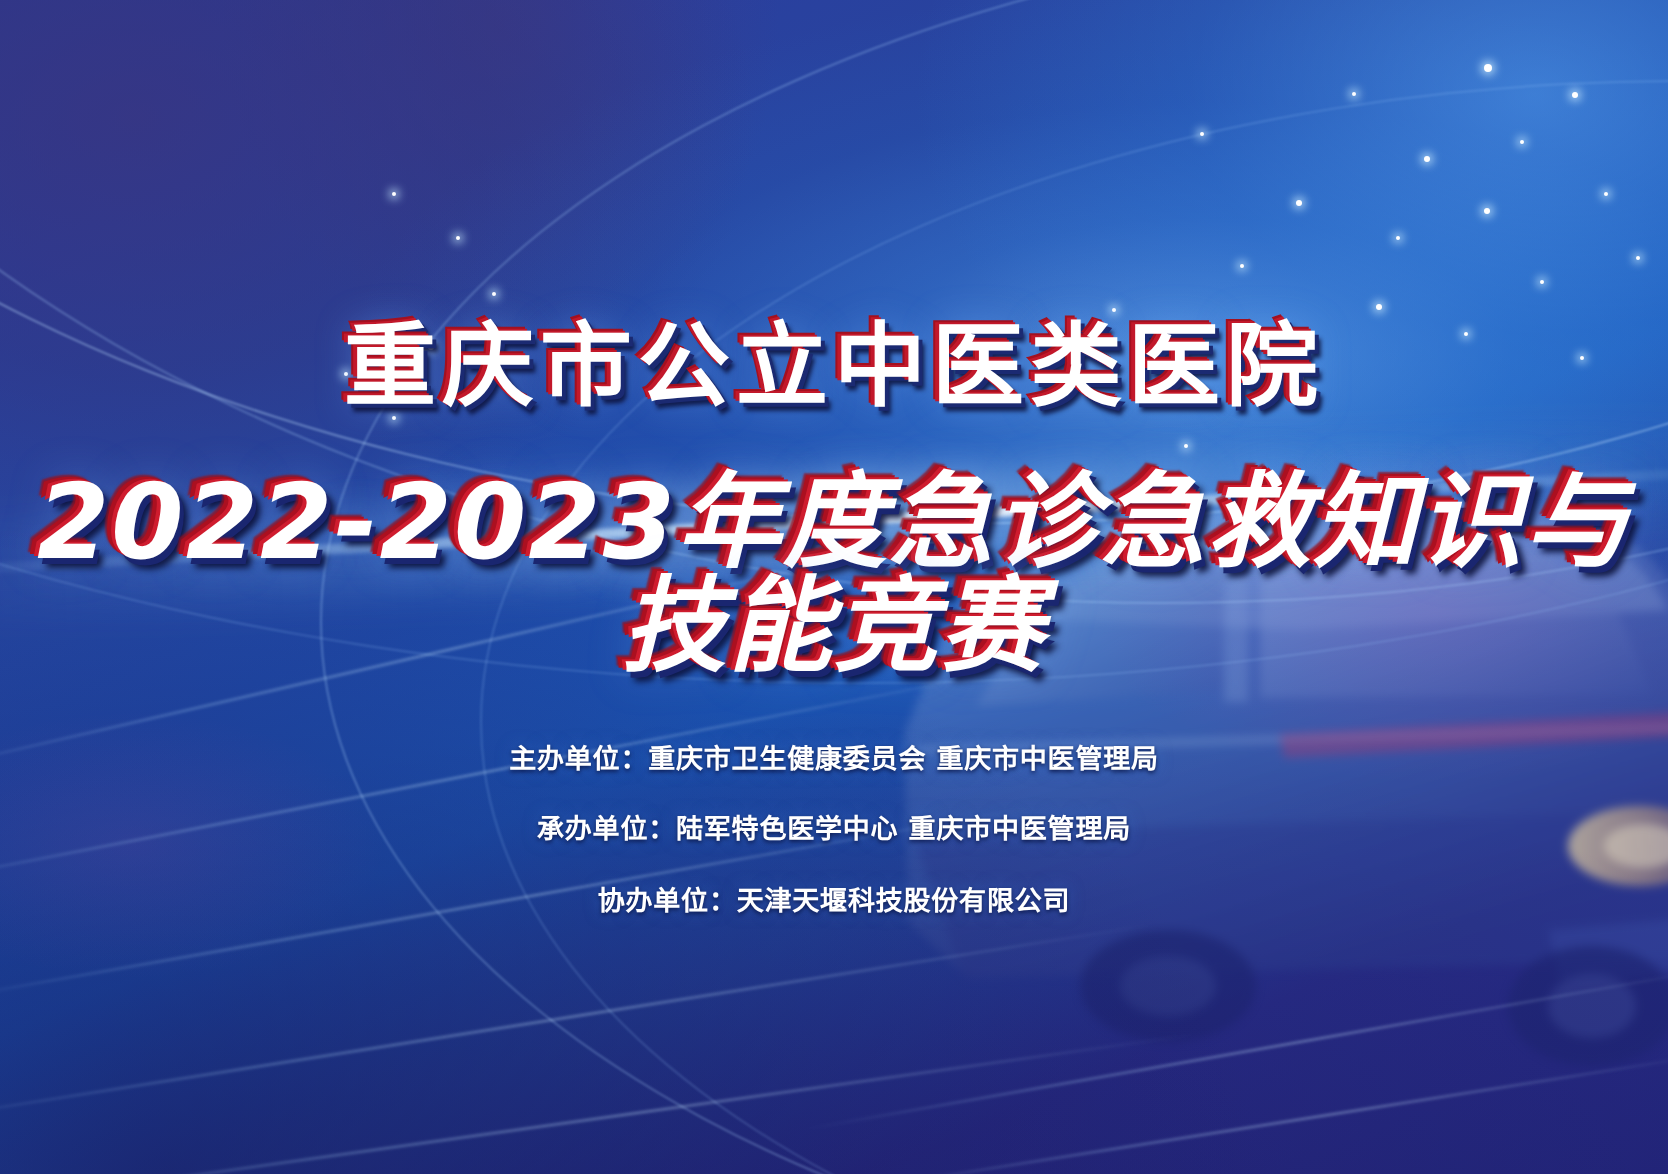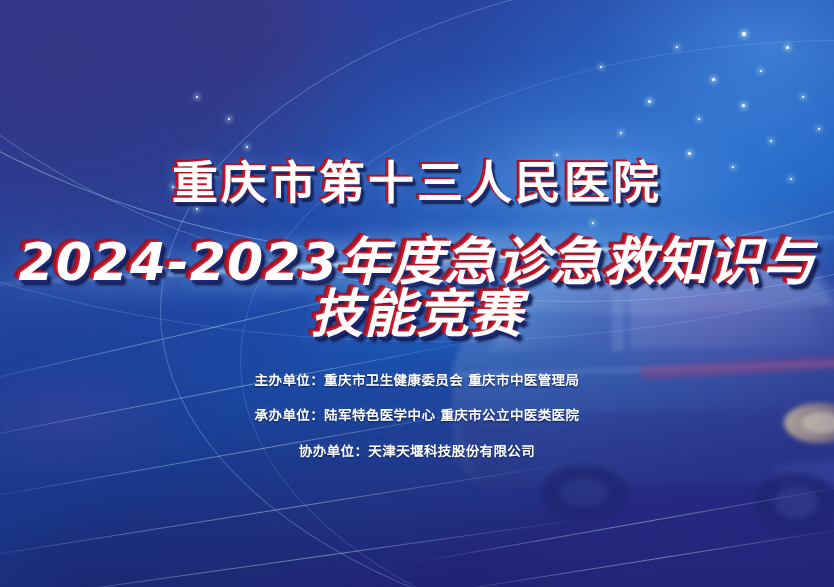"重庆市第十三人民医院" div.title-main { text: 第十三人民 -> 公立中医类 }
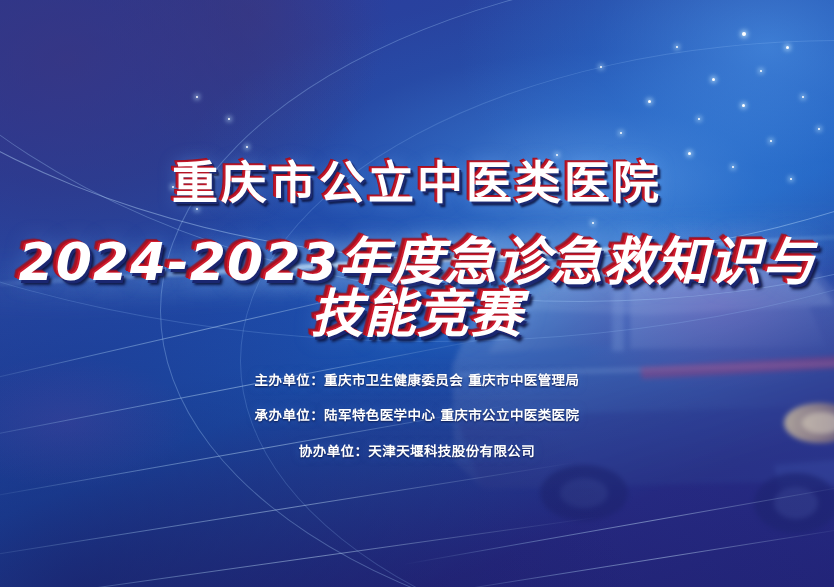"2024-2023年度急诊急救知识与技能竞赛" div.title-sub { text: 2024-2023 -> 2022-2023 }
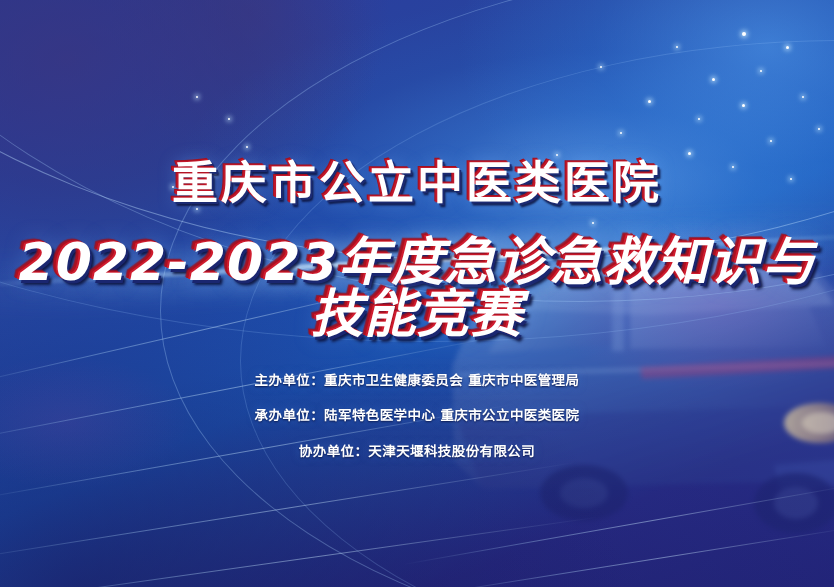"承办单位：陆军特色医学中心 重庆市公立中医类医院" div.credit-line { text: 公立中医类医院 -> 中医管理局 }
